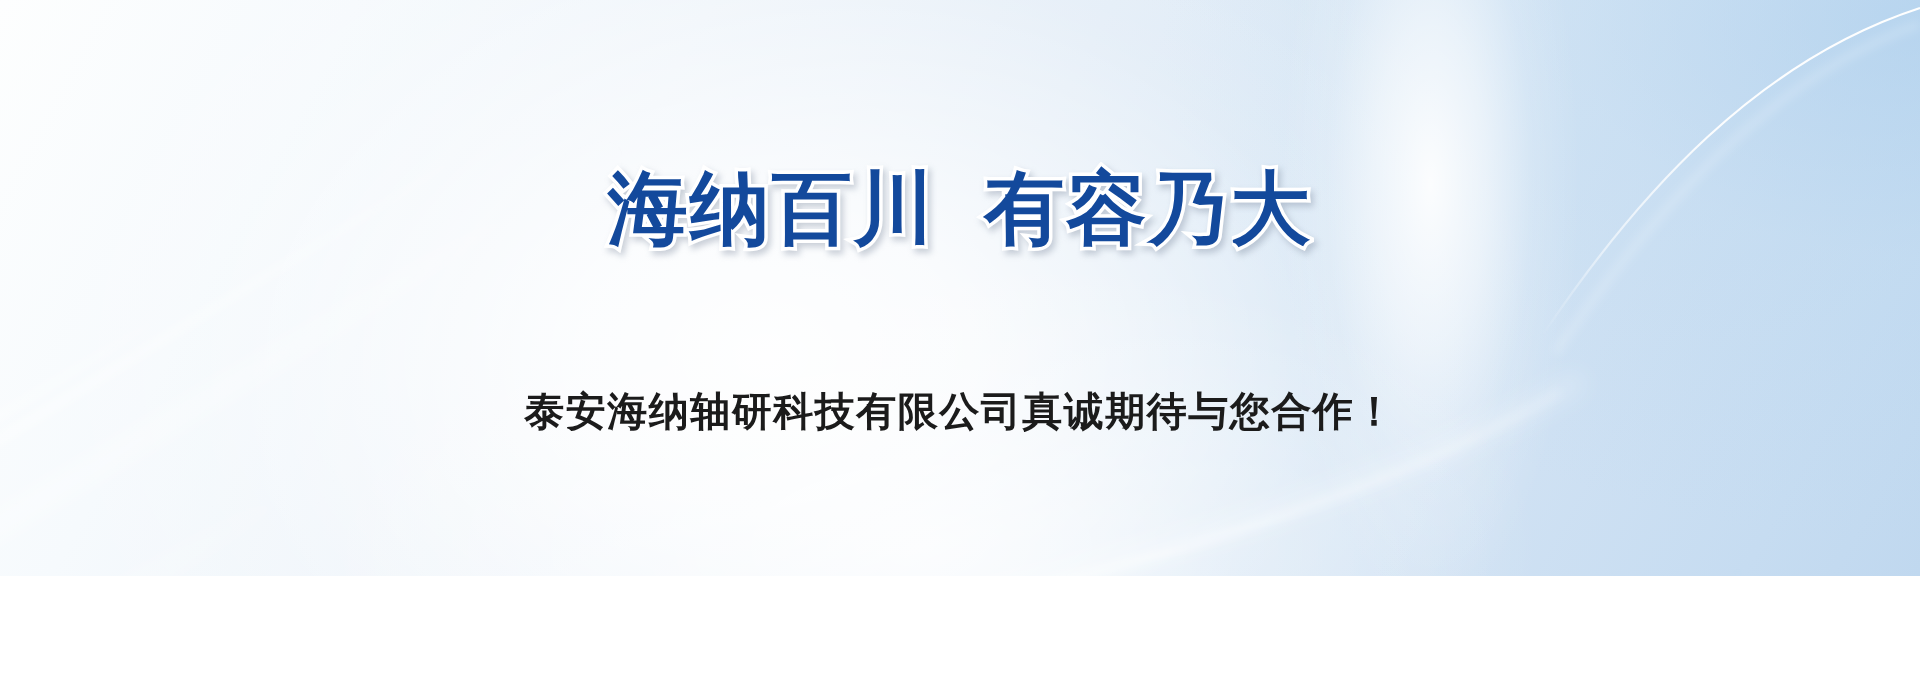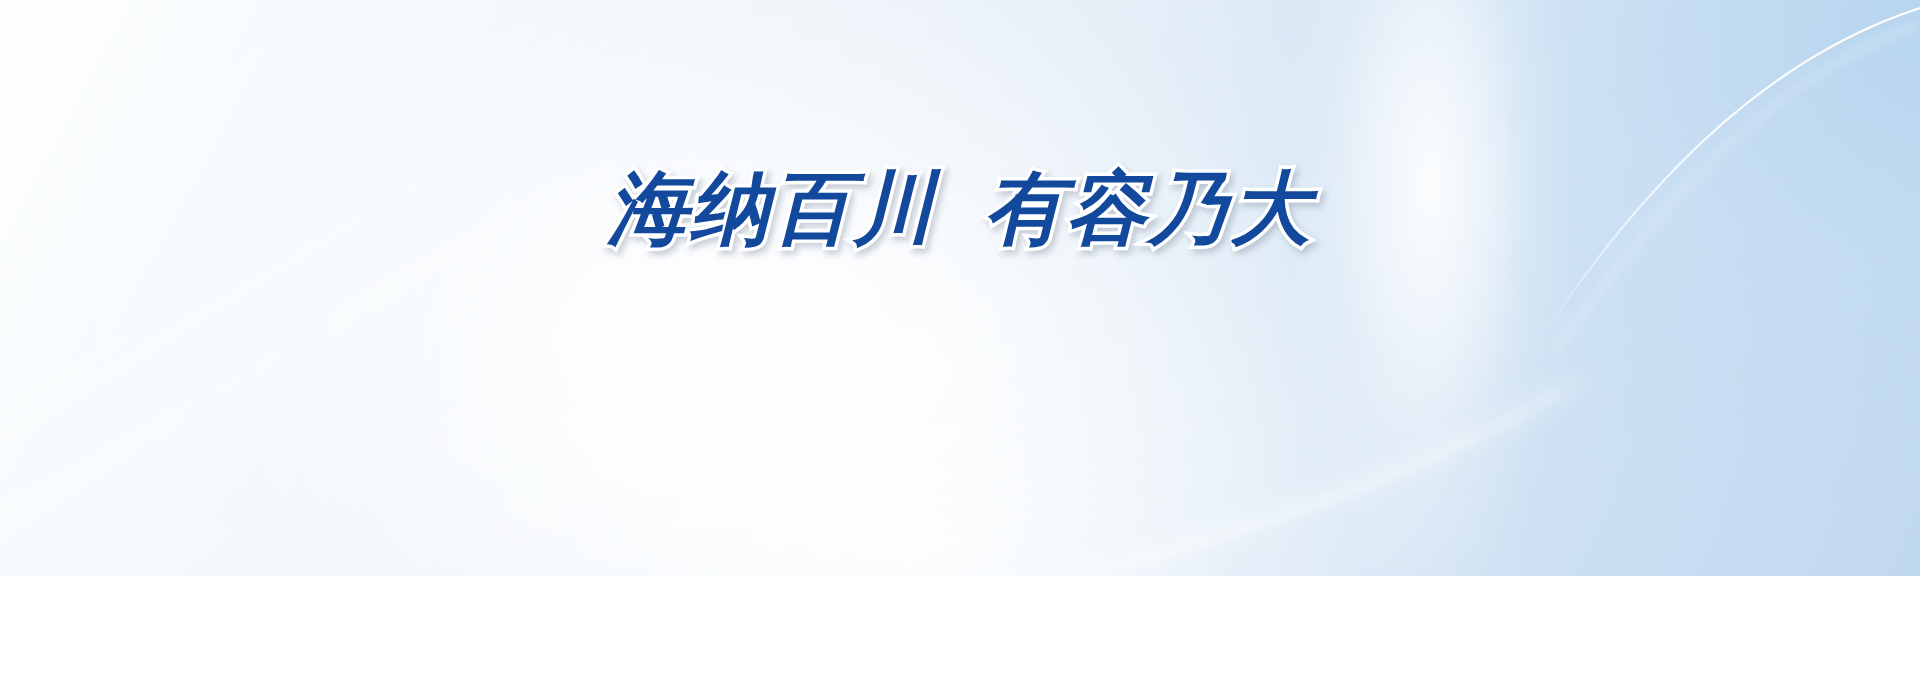"海纳百川 有容乃大" #banner { font-style: italic -> none }
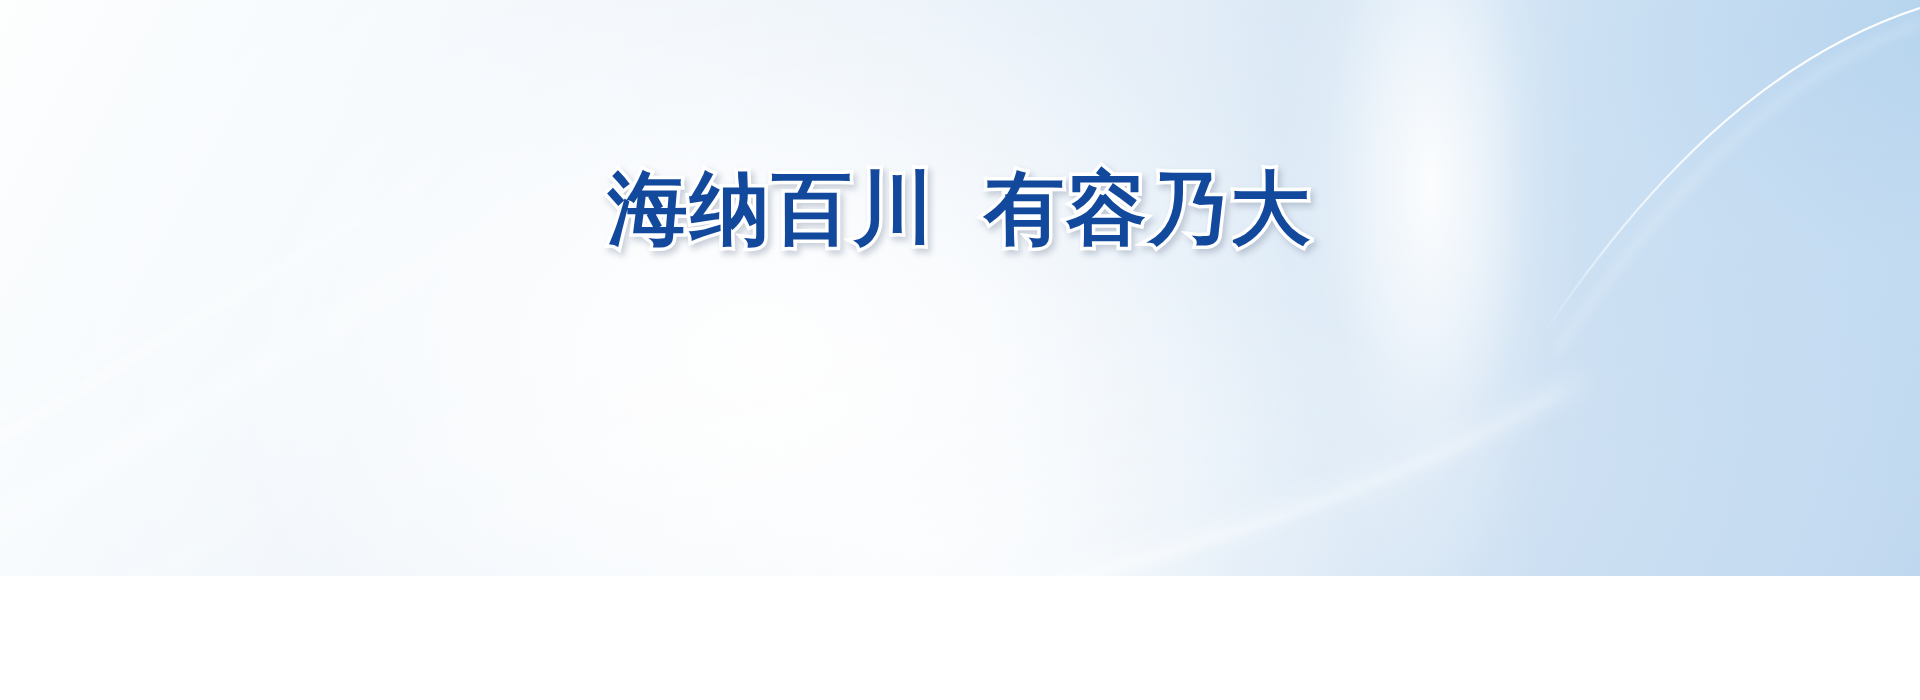"泰安海纳轴研科技有限公司真诚期待与您合作！" div.subtitle-cn { html: none -> <div>泰安海纳轴研科技有限公司真诚期待与您合作！</div> }
